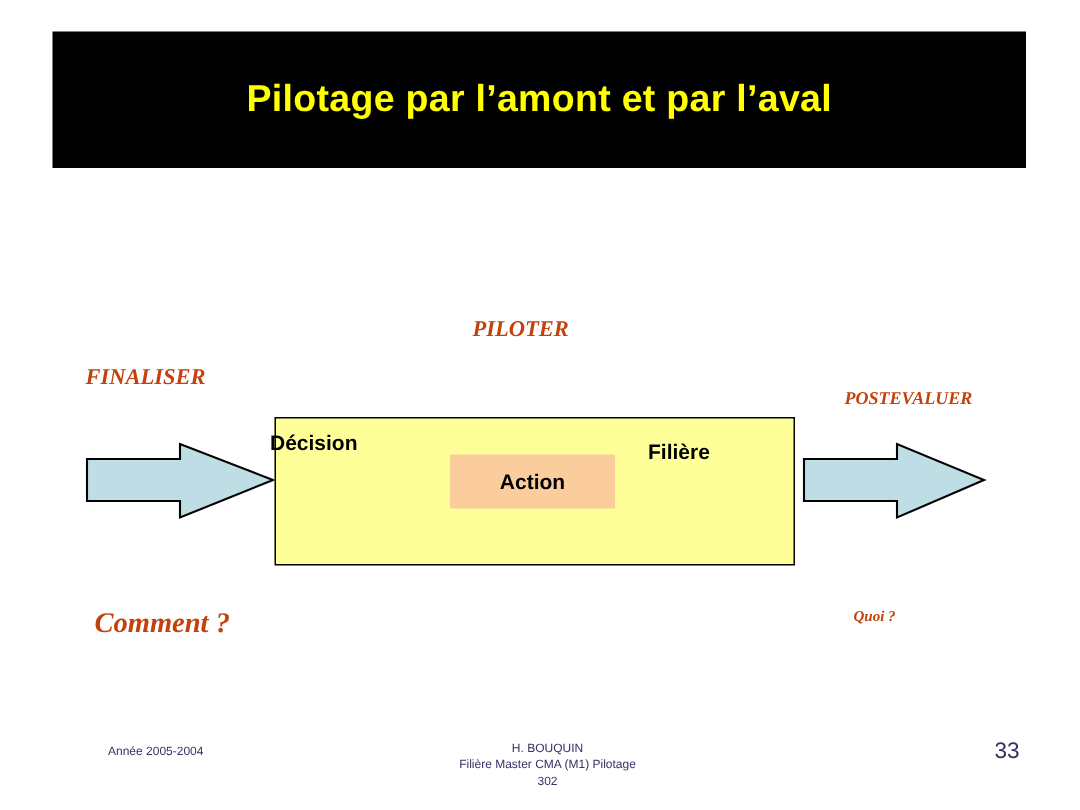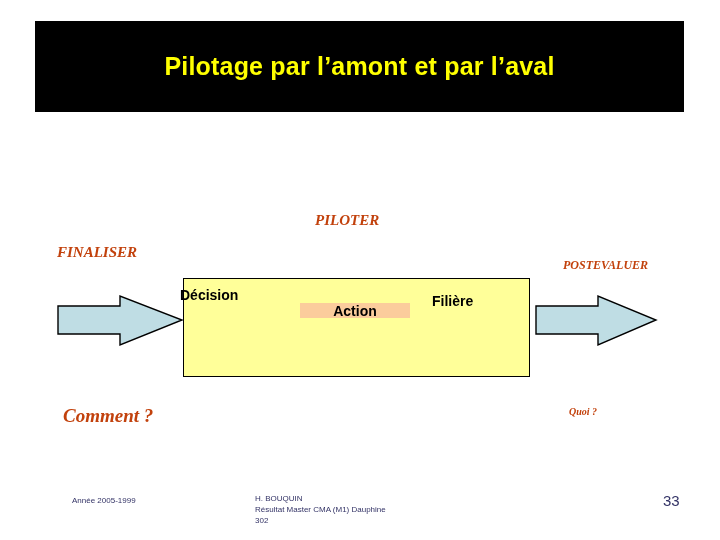"Action" #action-box { height: 15px -> 36px }
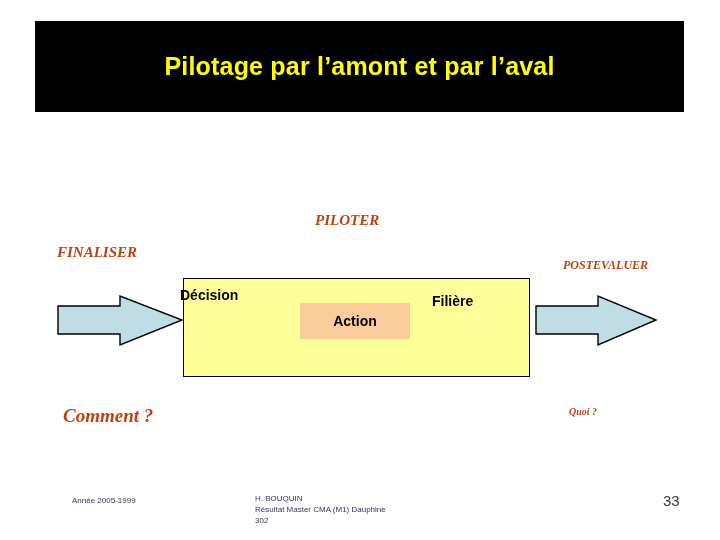"Année 2005-1999" div.footer-txt { text: 2005-1999 -> 2005-2004 }
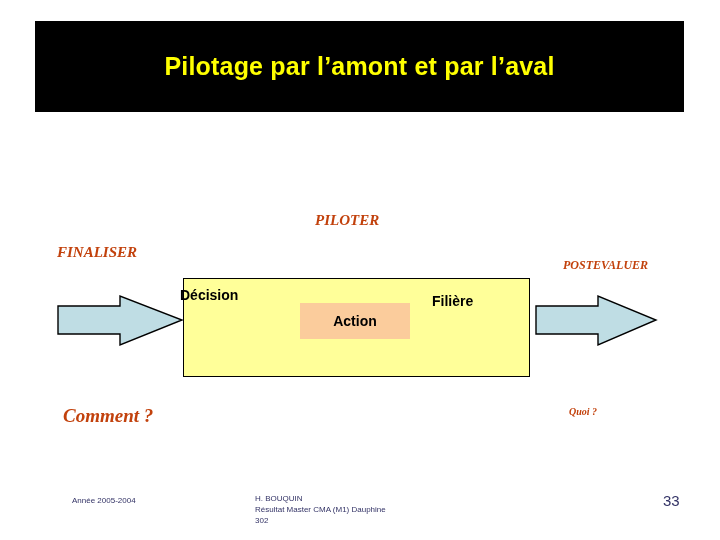"H. BOUQUIN" #footer-center { text-align: none -> center }
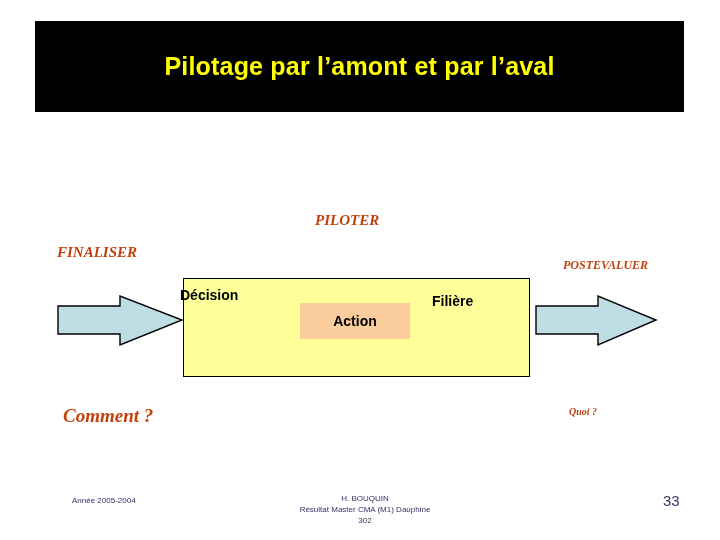"Résultat Master CMA (M1) Dauphine" div { text: Résultat Master CMA  (M1) Dauphine -> Filière Master CMA  (M1) Pilotage }
